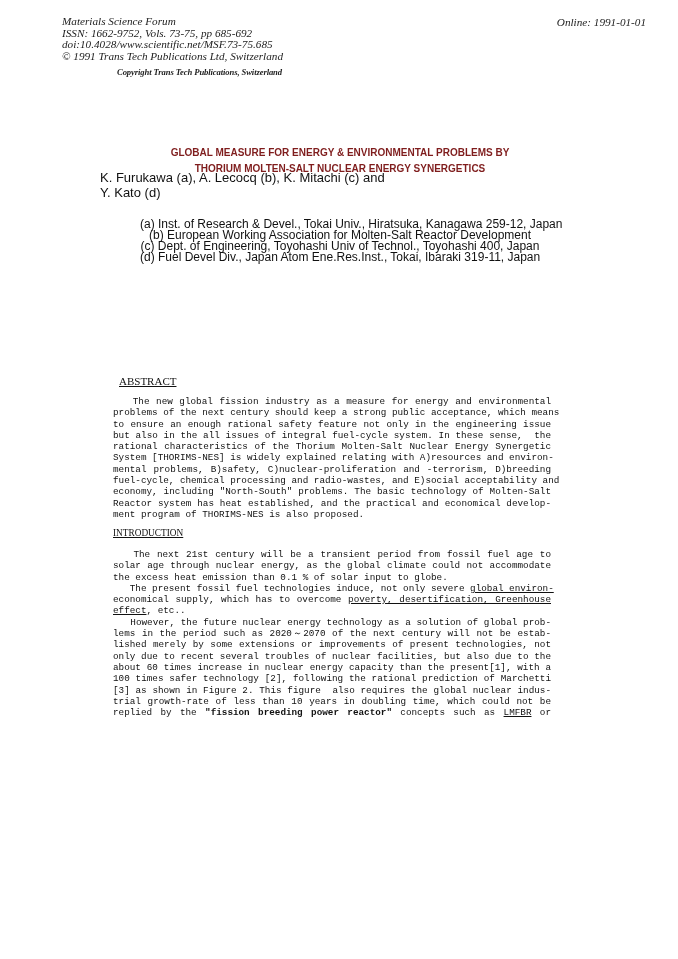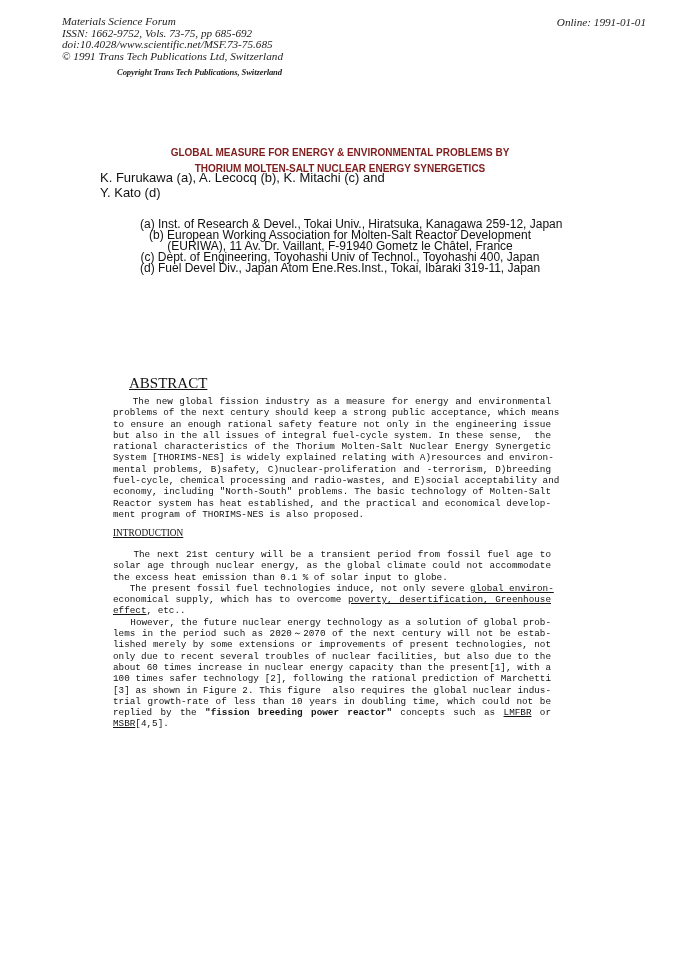"(EURIWA), 11 Av. Dr. Vaillant," div { html: <div>(EURIWA), 11 Av. Dr. Vaillant, F-91940 Gometz le Châtel, France</div> -> none }
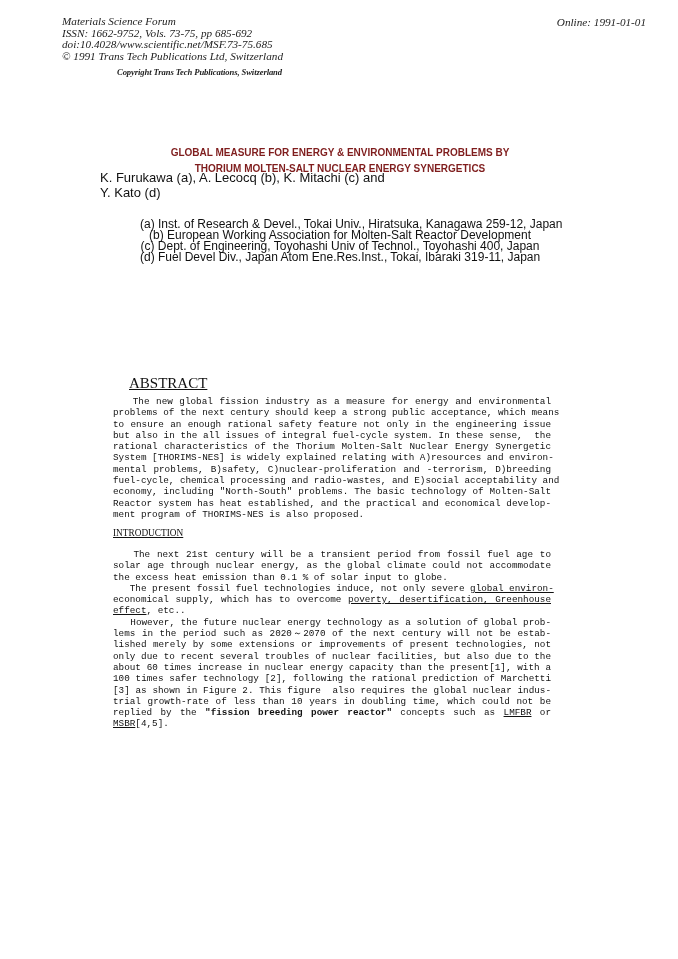"ABSTRACT" .heading { font-size: 15px -> 11px; left: 129px -> 119px }
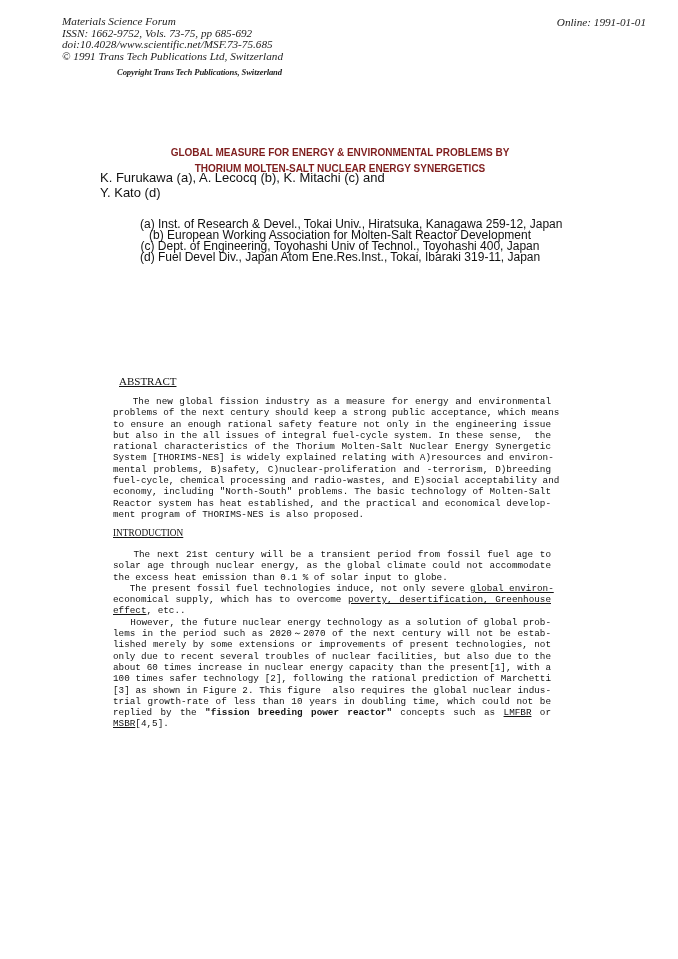"MSBR[4,5]." span.line { html: <span><span>MSBR</span><span>[4,5].</span></span> -> none }
